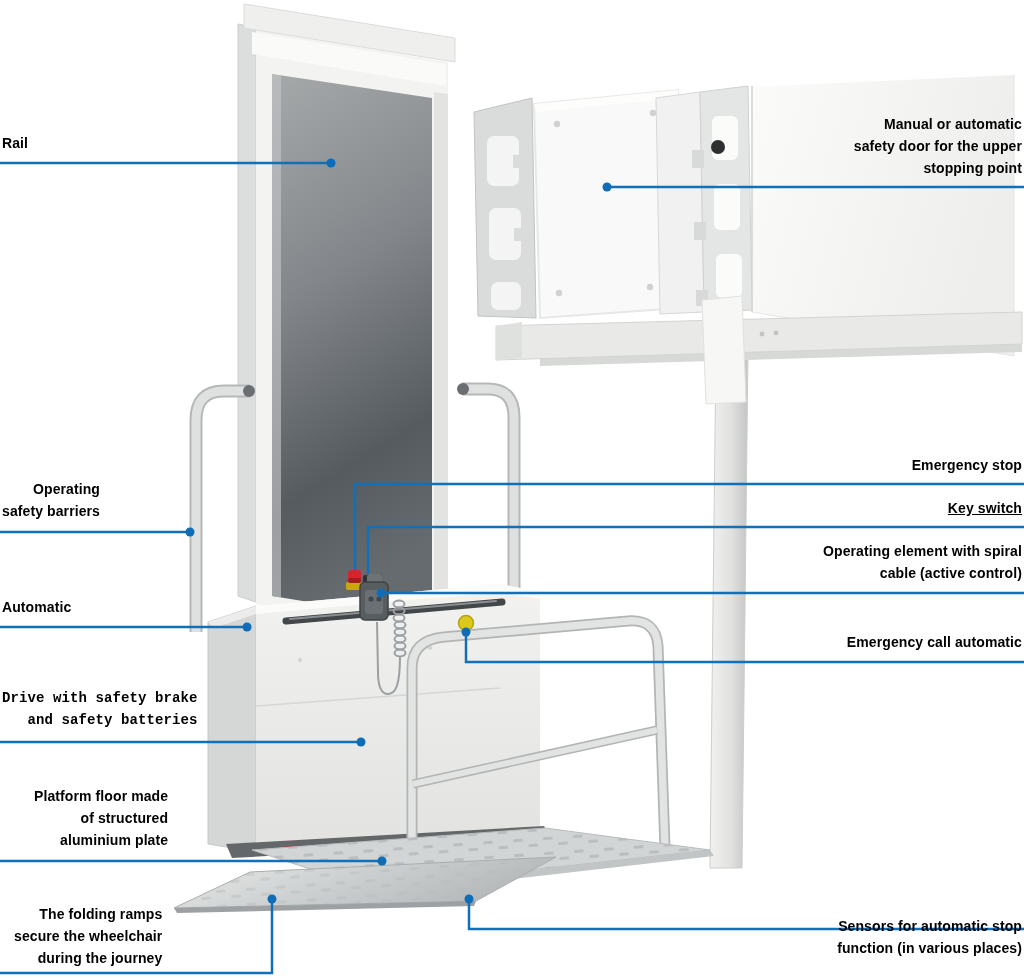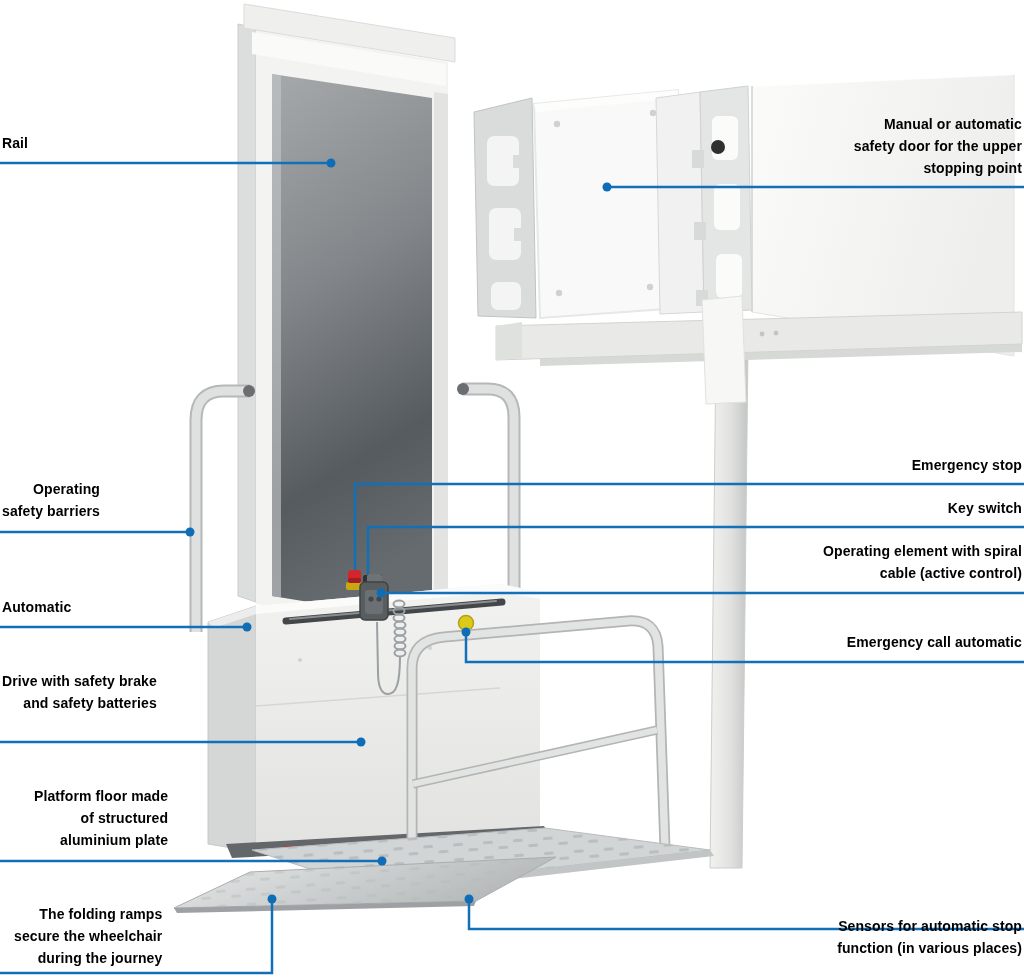"Key switch" div.label { text-decoration: none -> underline }
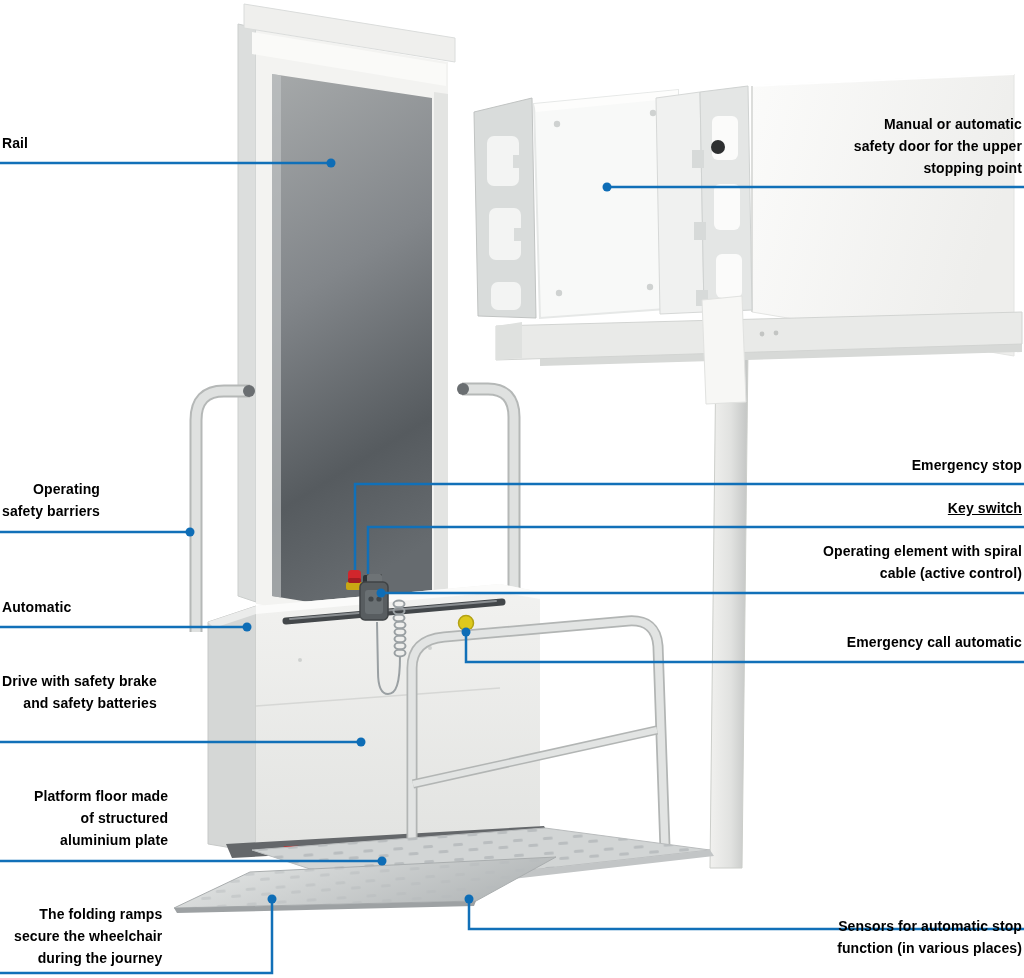"Drive with safety brake" div.label { font-family: none -> Liberation Mono, monospace; top: 670px -> 687px }
